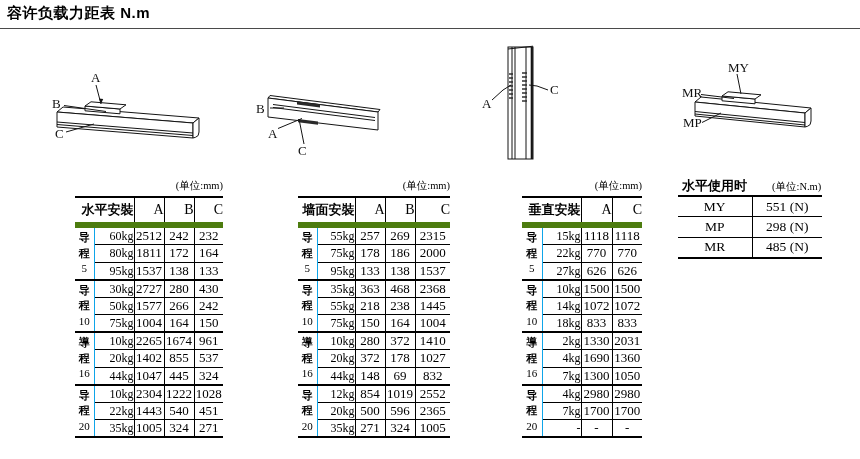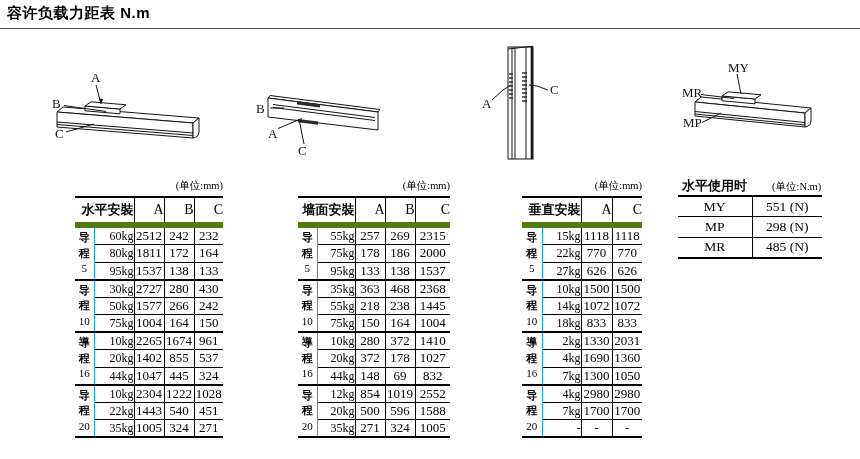"1588" td.val { text: 1588 -> 2365 }
